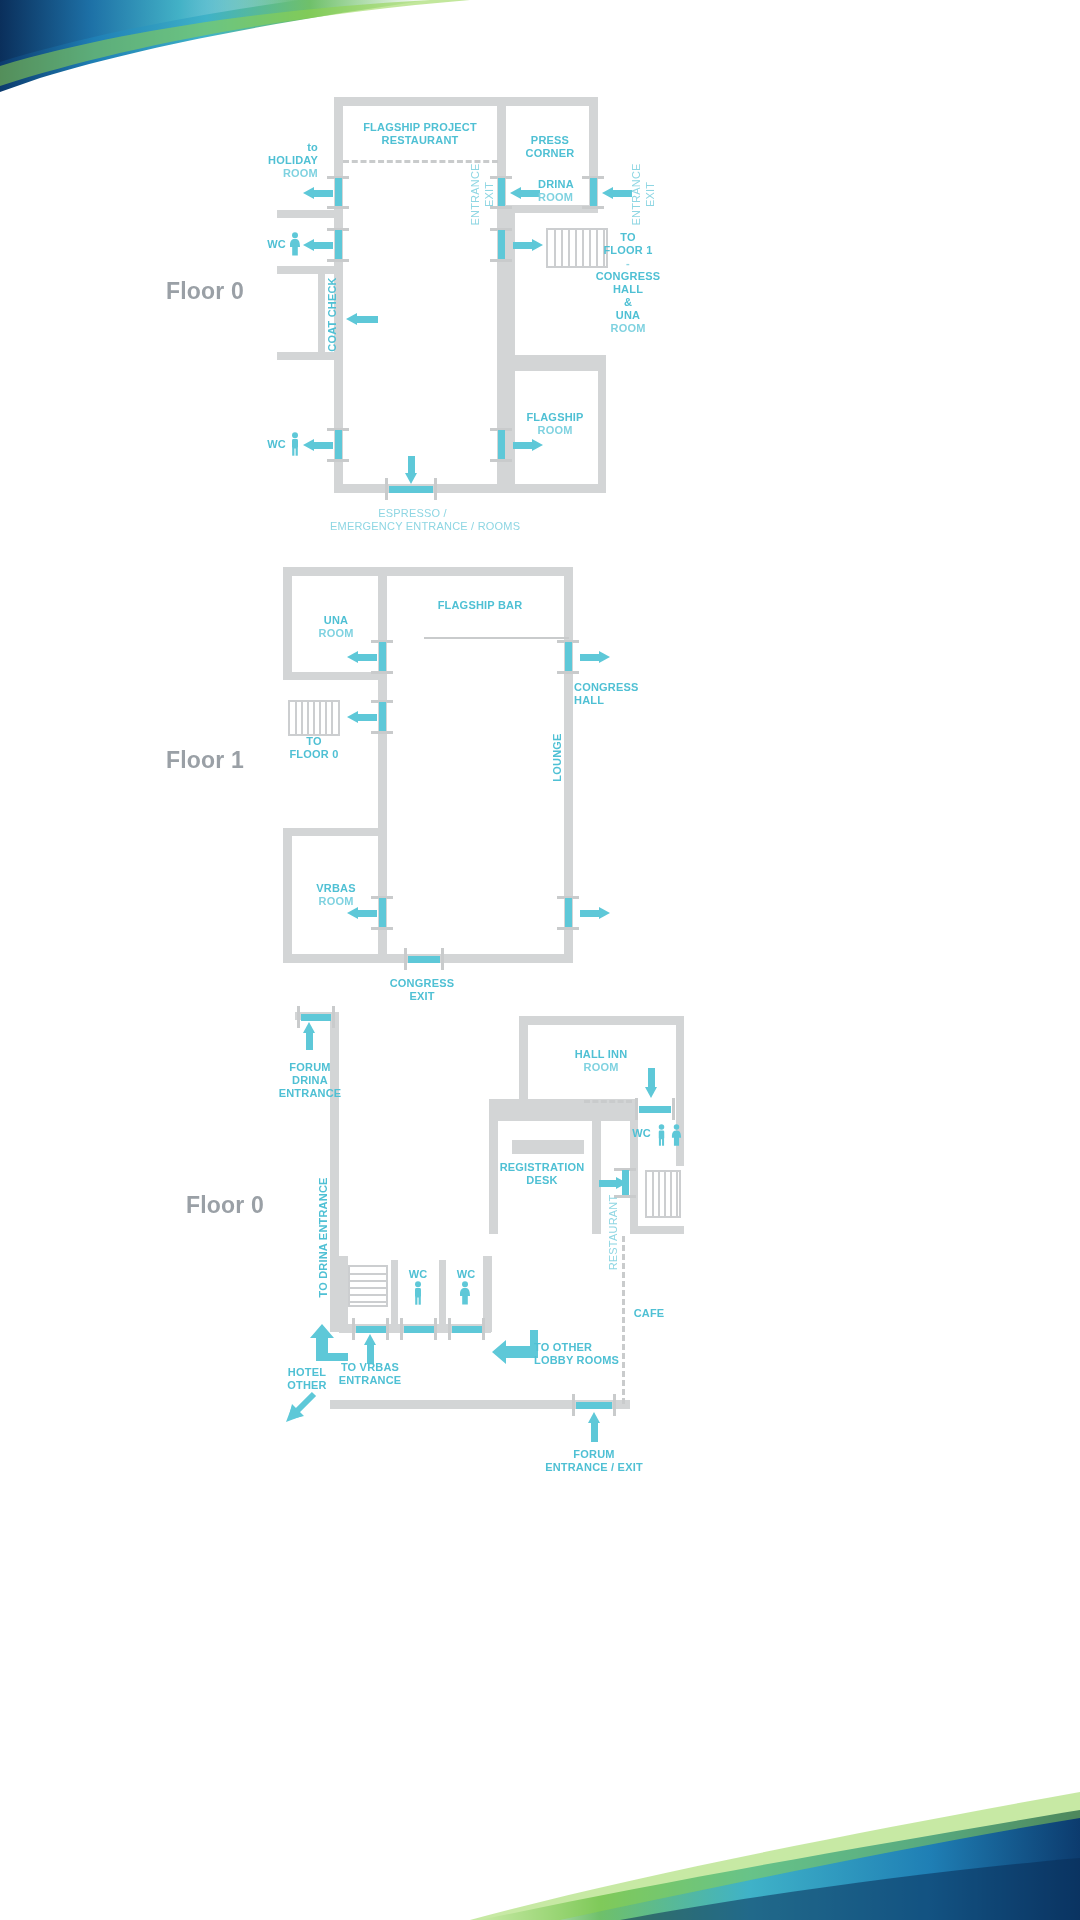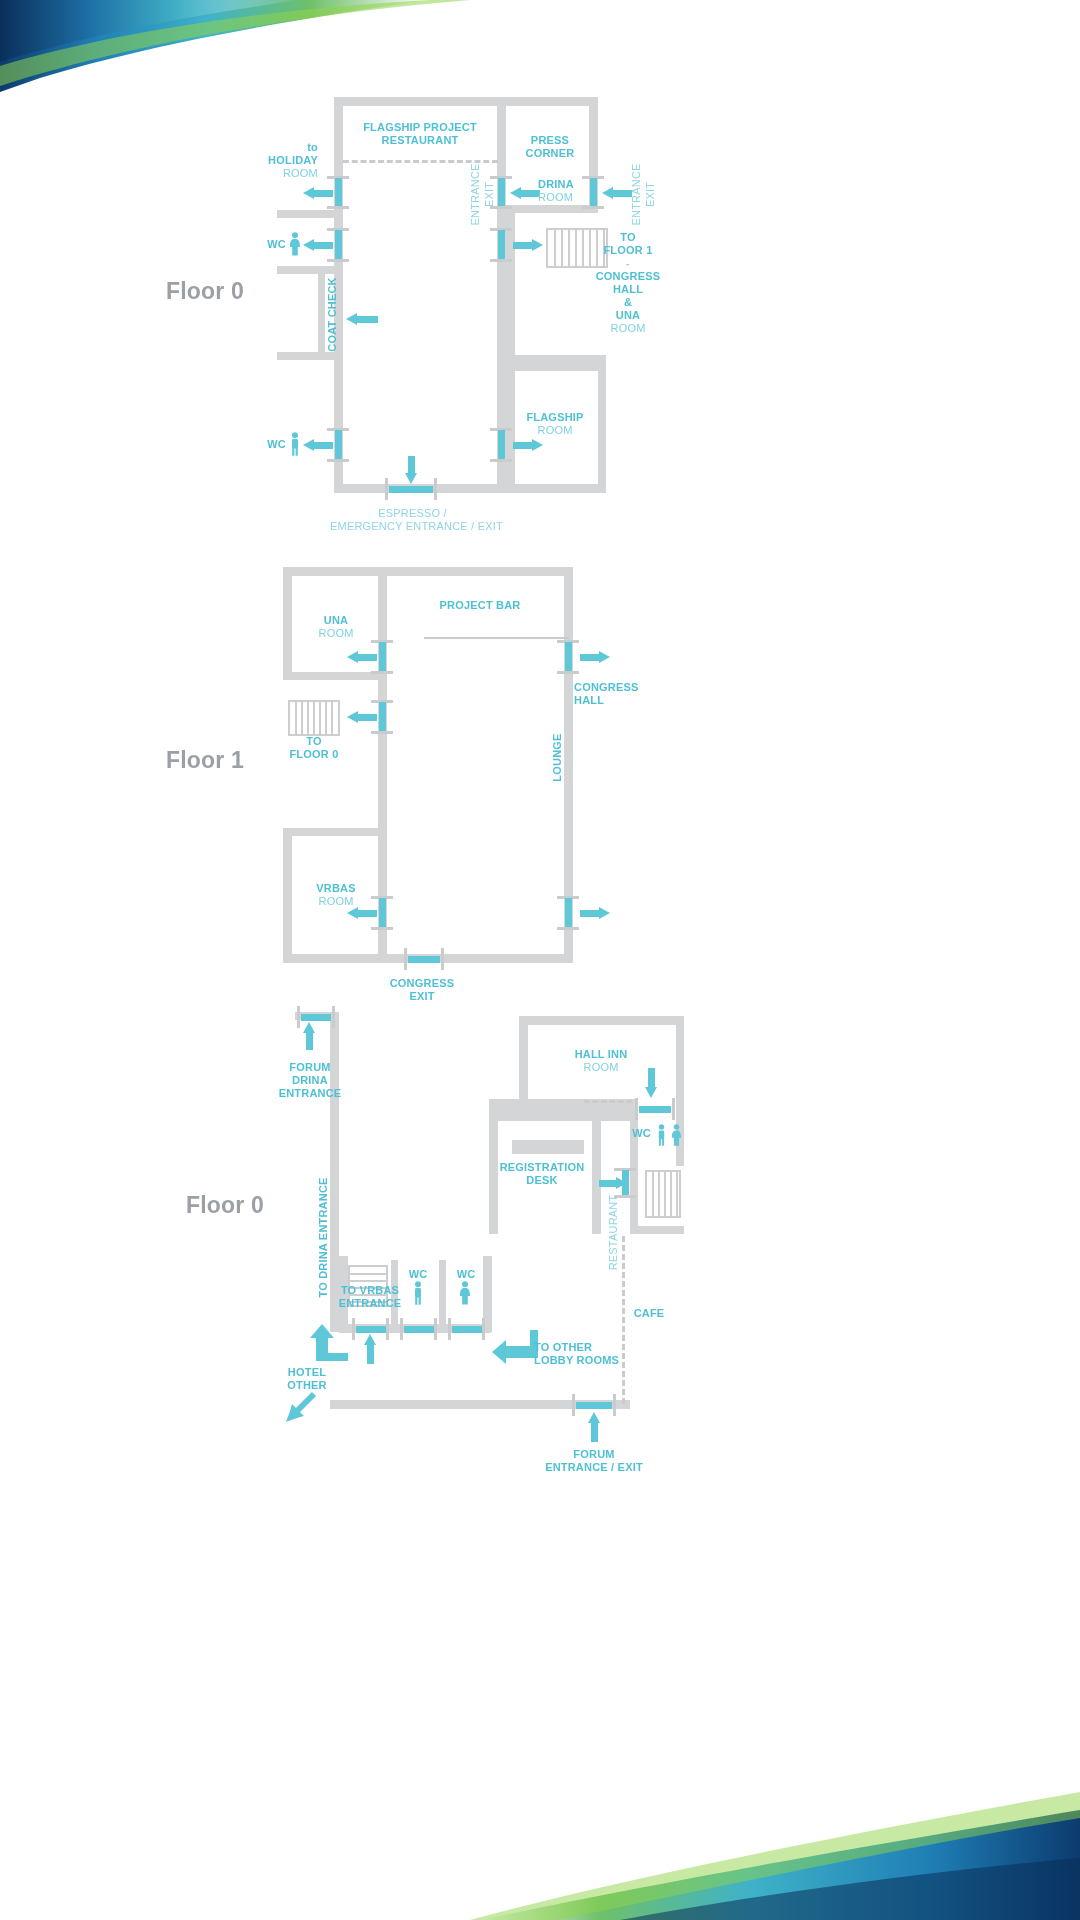"ROOM" .lbl .sub { font-weight: normal -> bold }
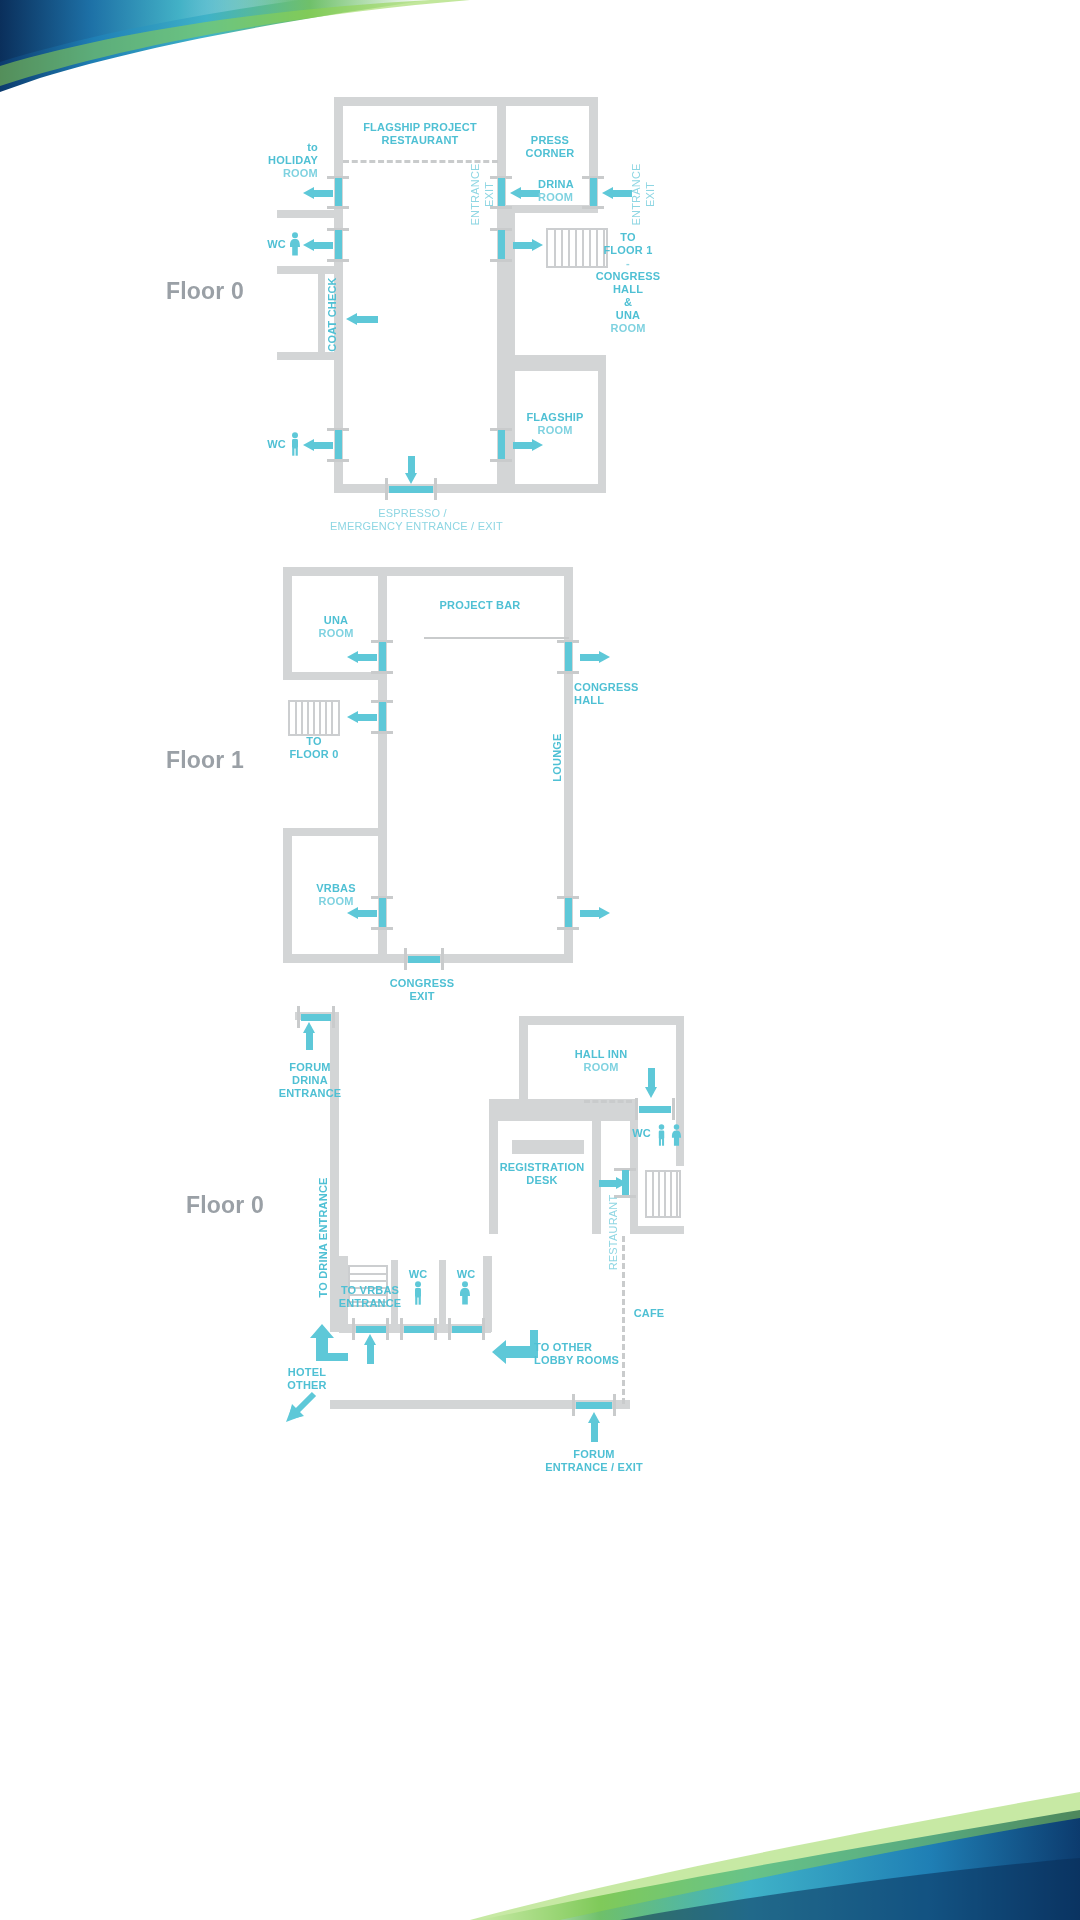"EMERGENCY ENTRANCE / EXIT" span { text: EXIT -> ROOMS }
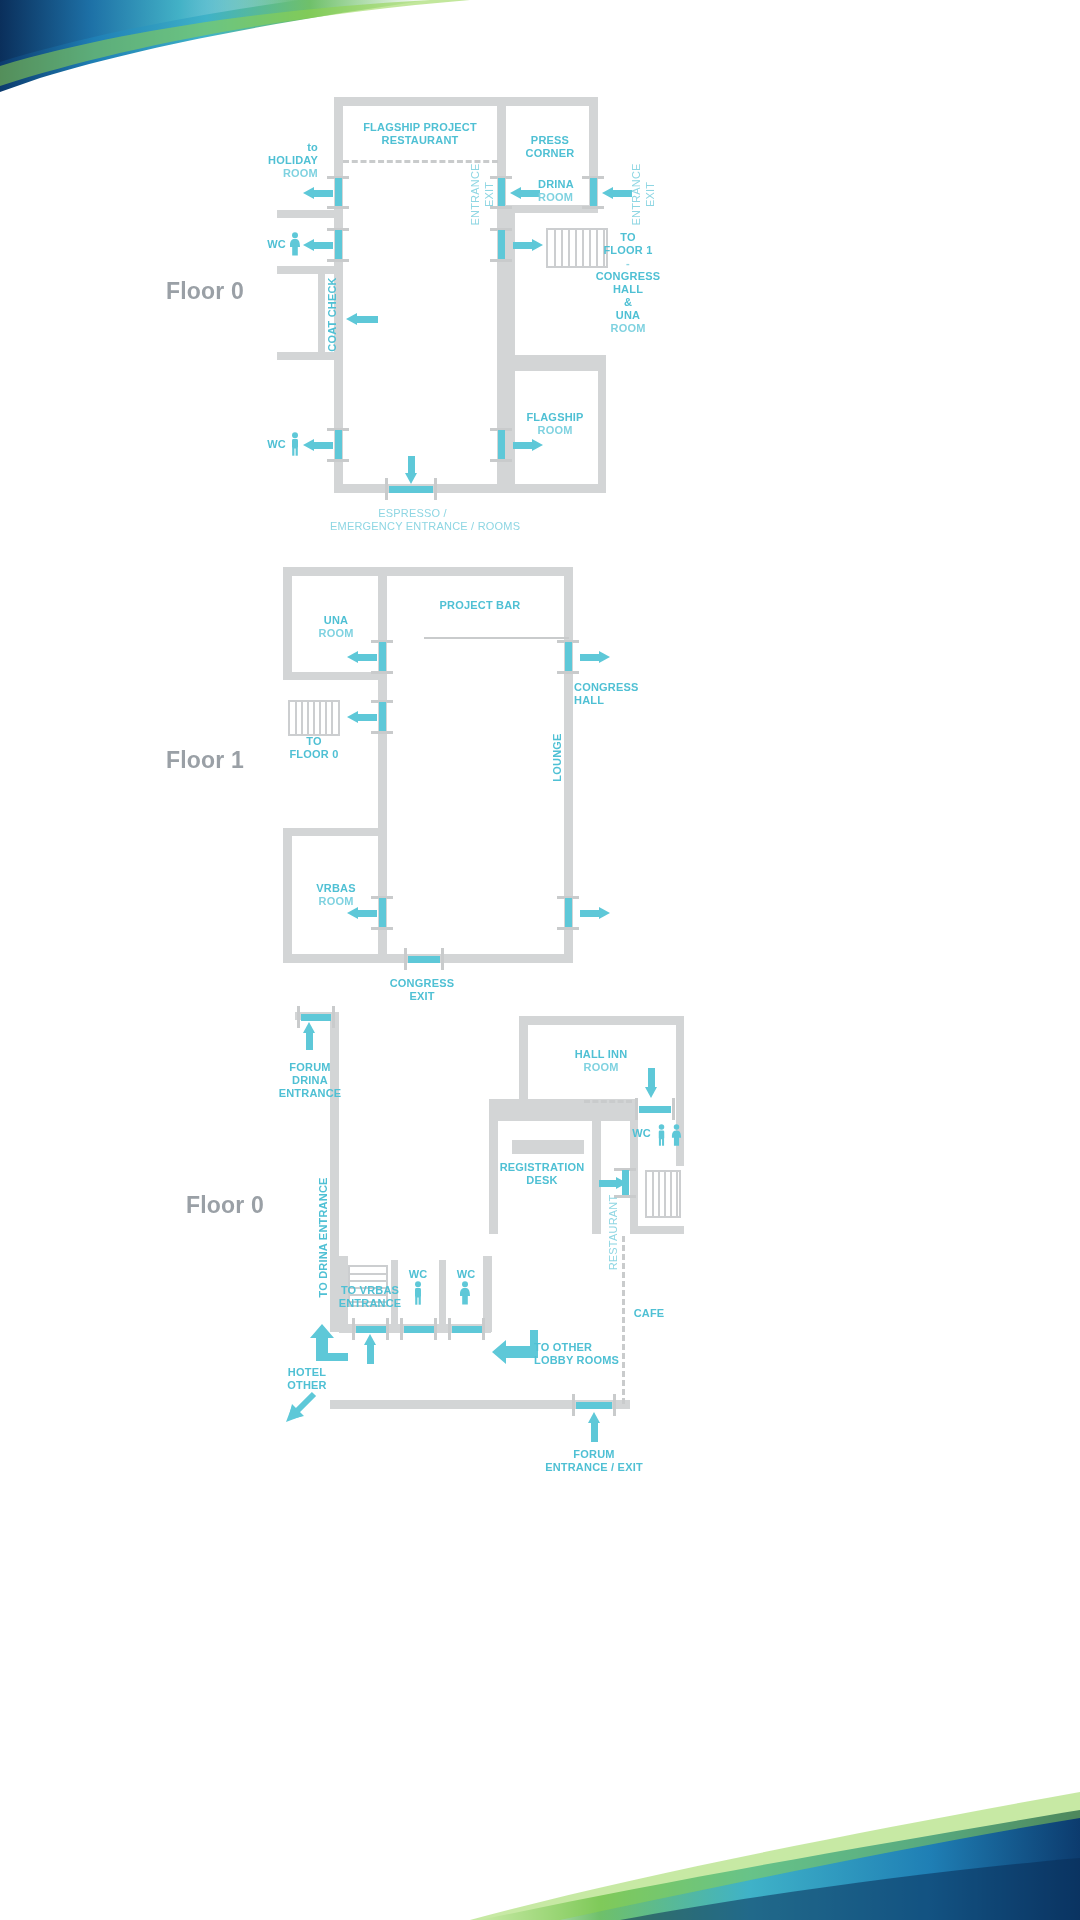"PROJECT BAR" span { text: PROJECT -> FLAGSHIP }
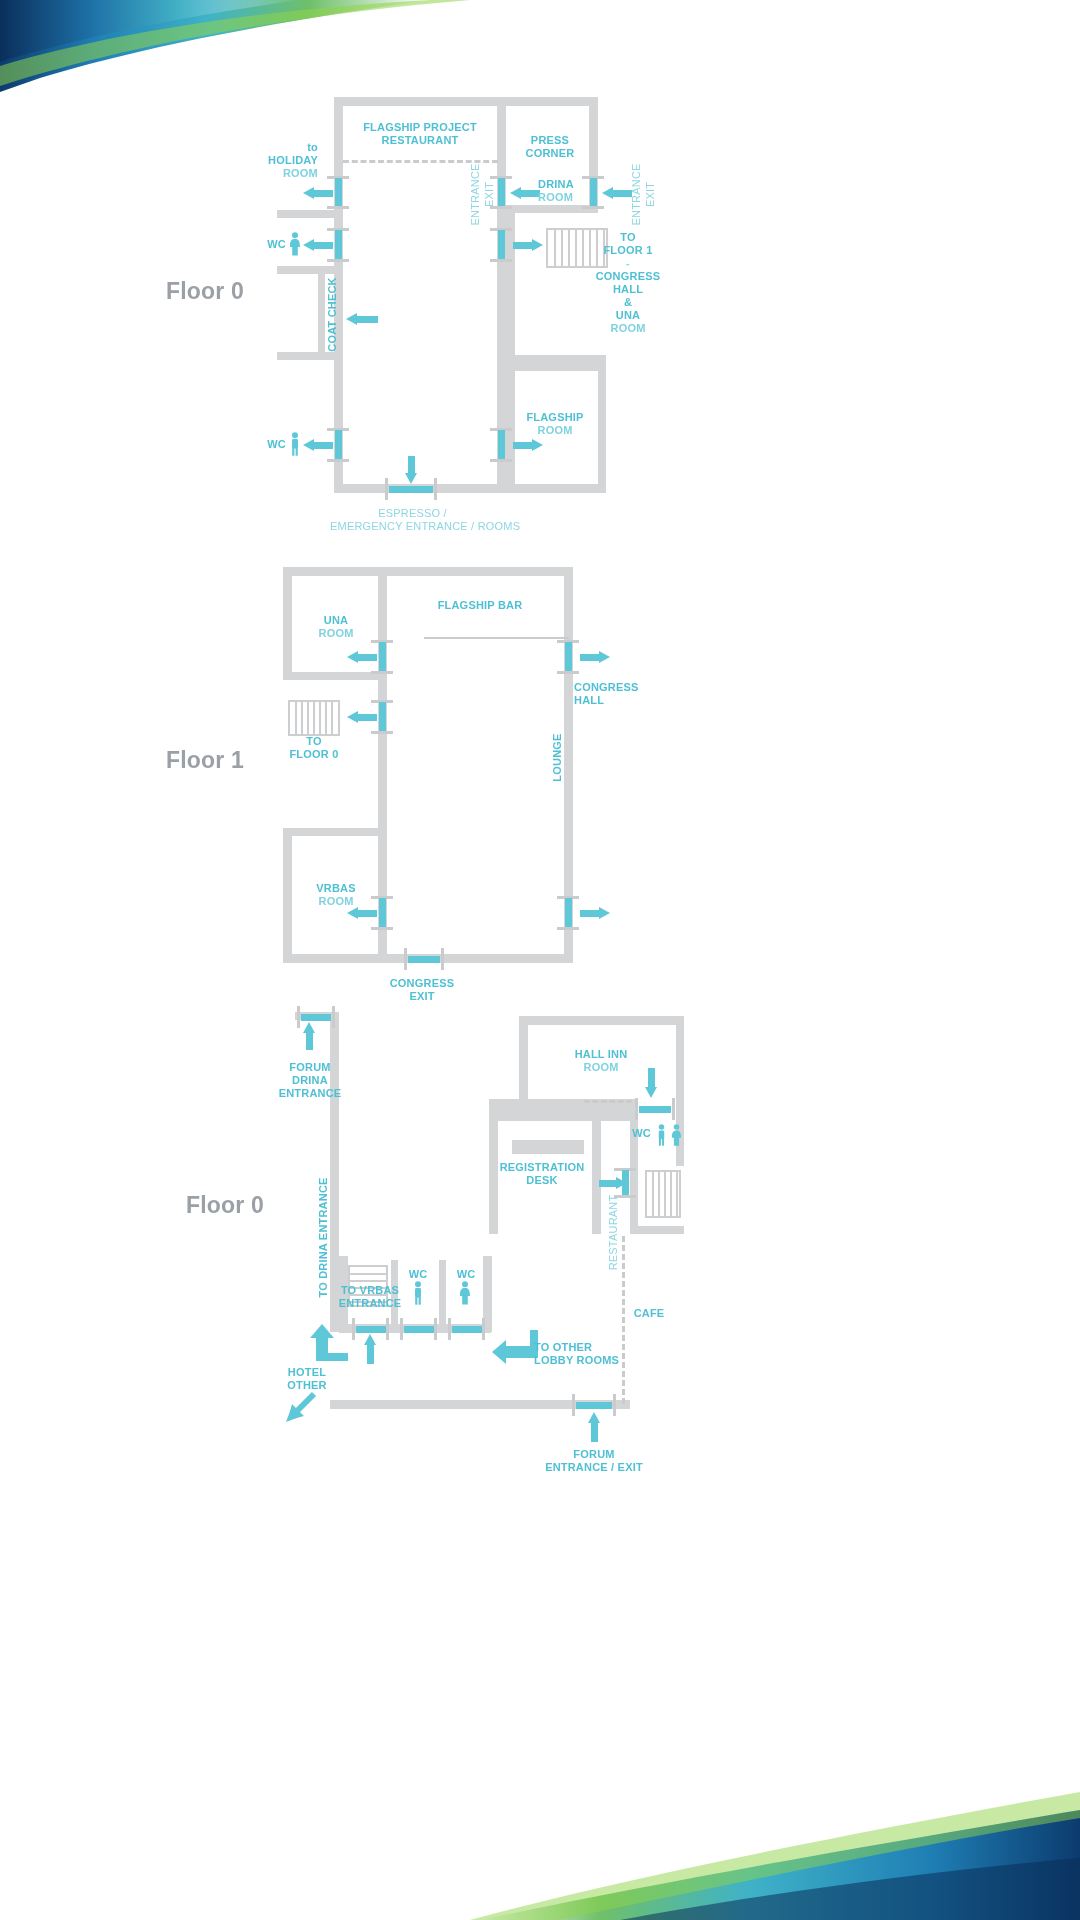"TO VRBAS" div.lbl { top: 1284px -> 1361px }
